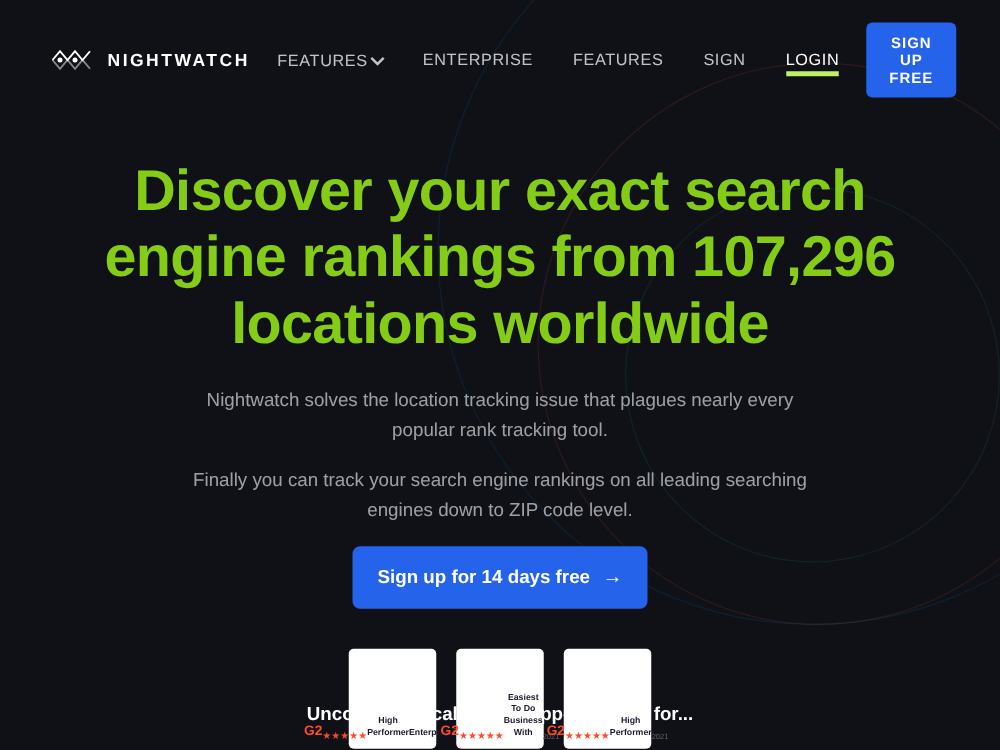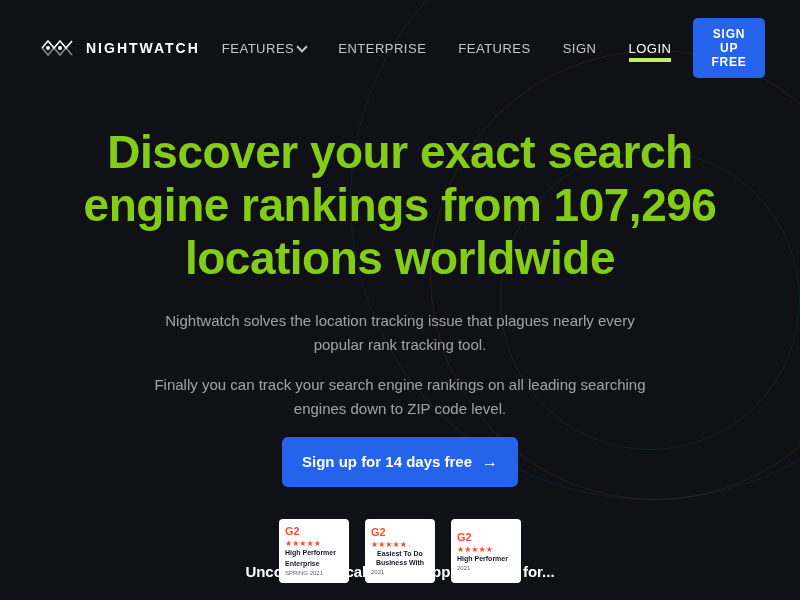"G2" .badge { align-items: flex-start -> flex-end; flex-direction: column -> row; height: 64px -> 80px }
